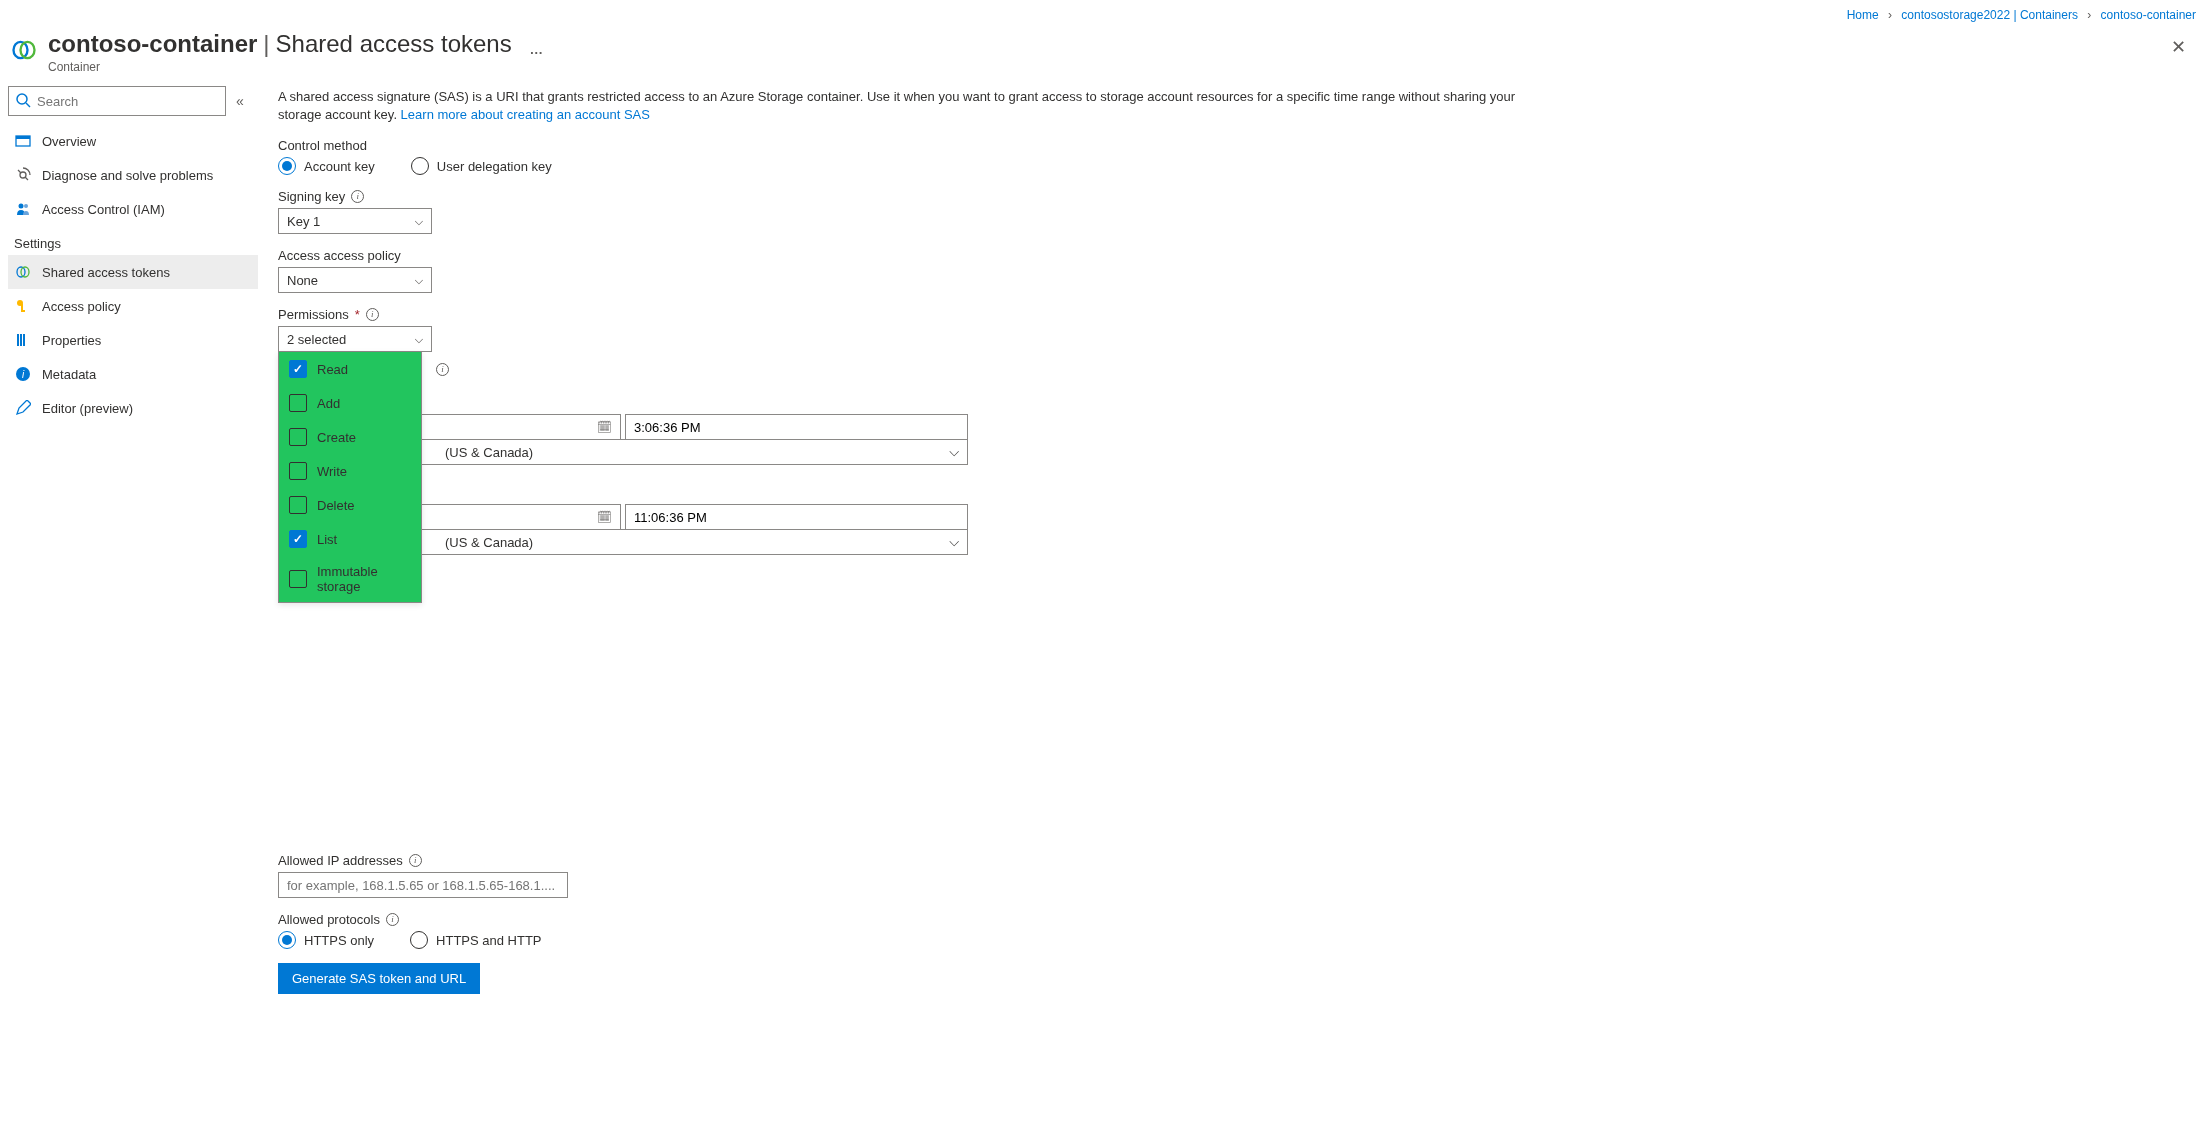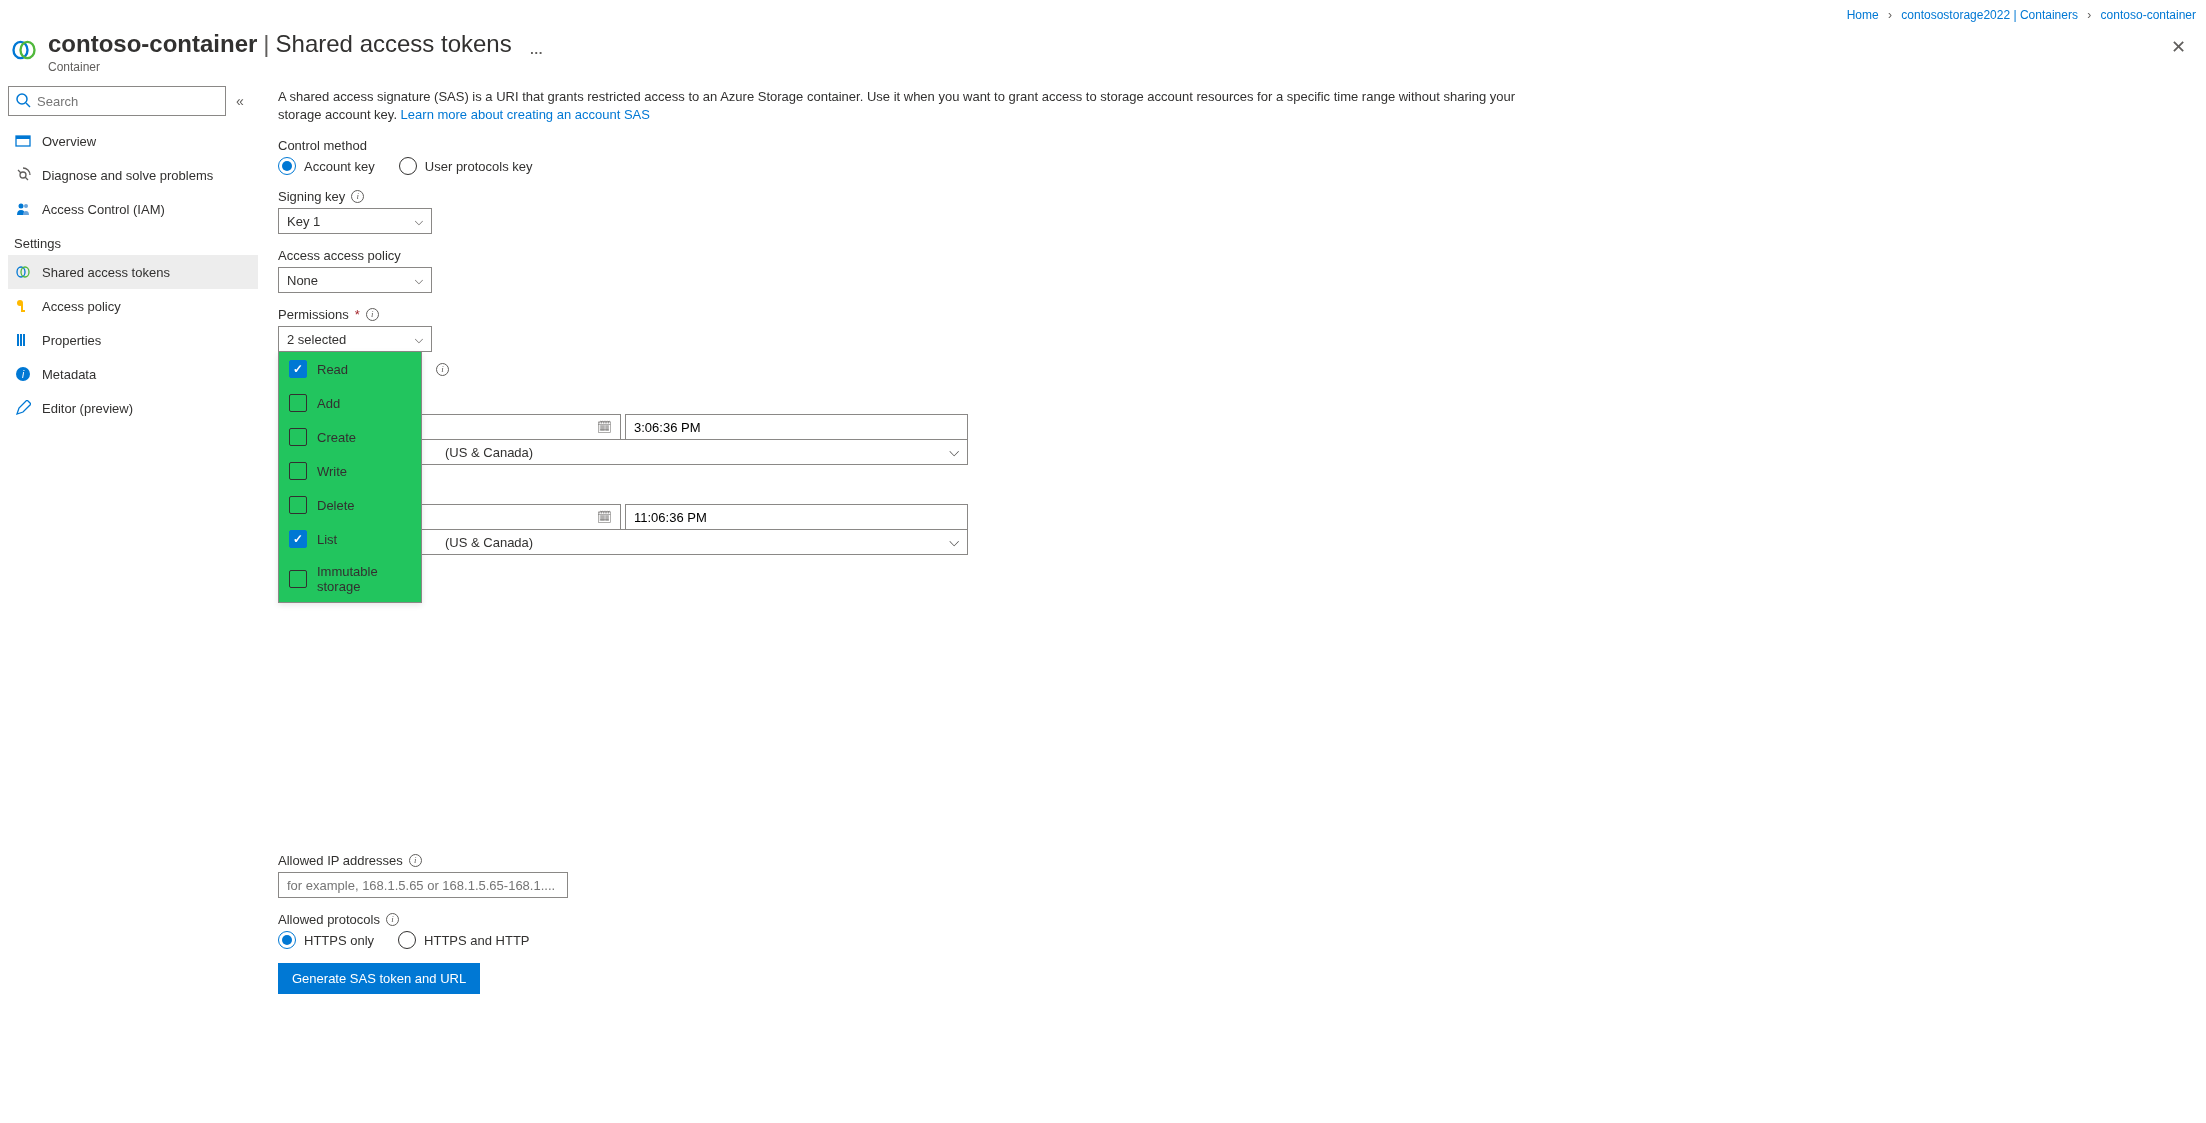"Account key" .radio-row { gap: 24px -> 36px }
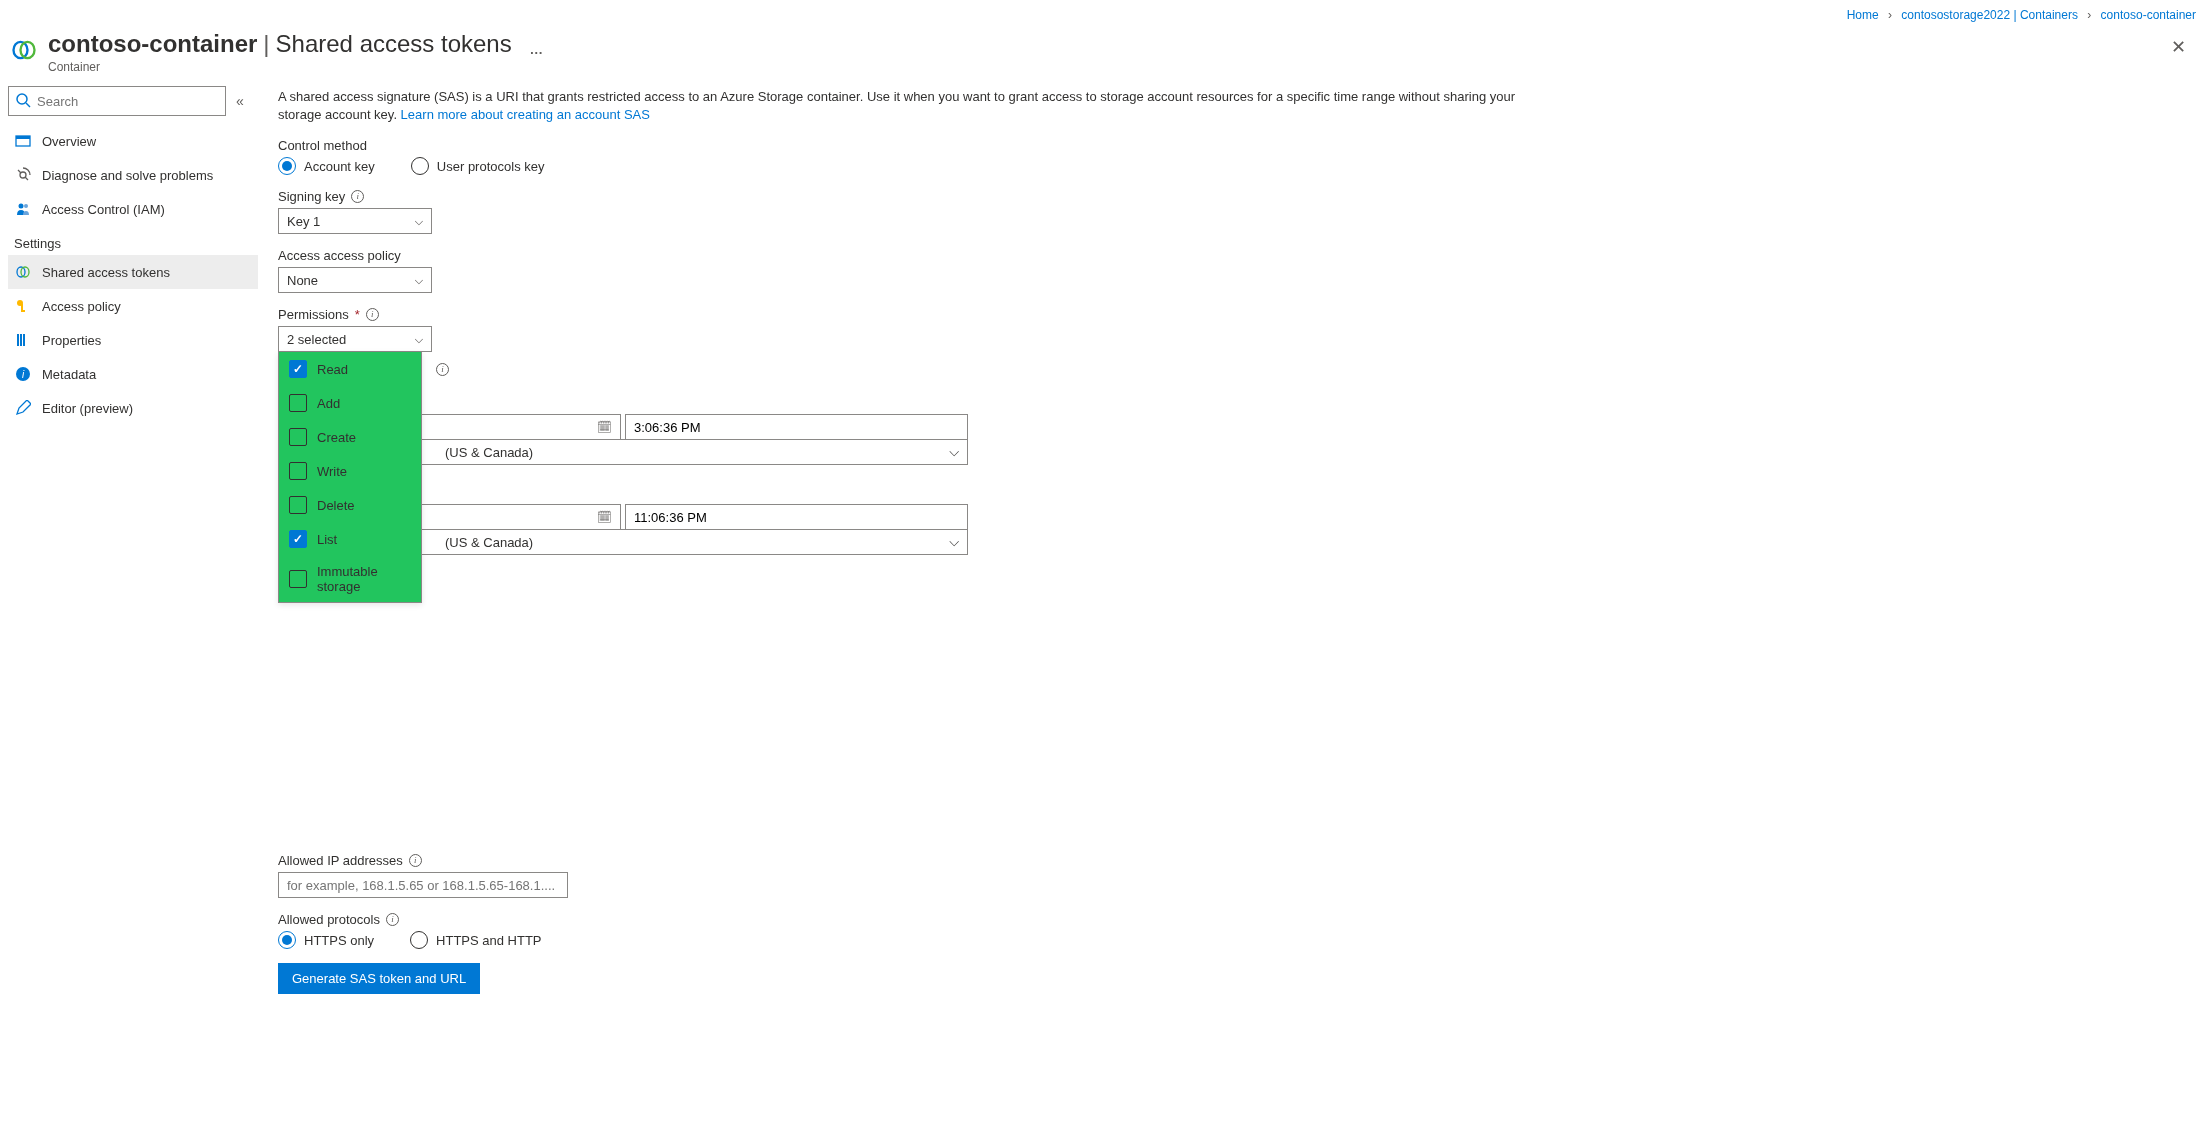"User protocols key" span { text: protocols -> delegation }
